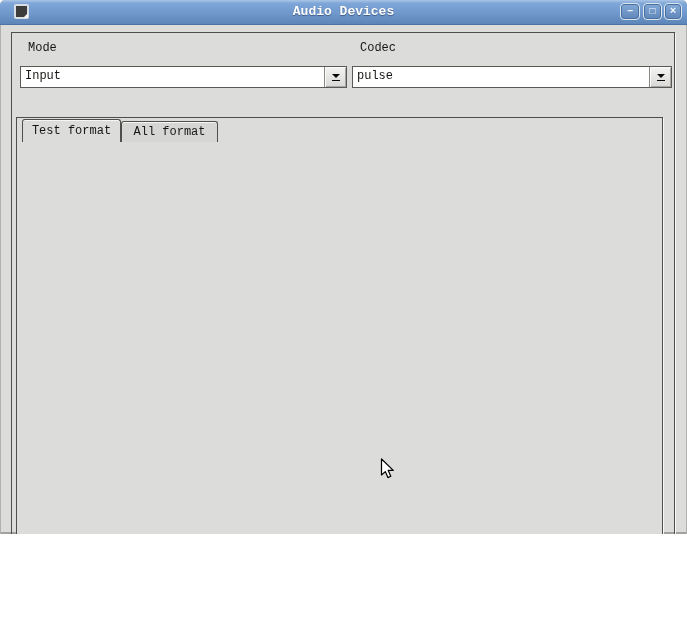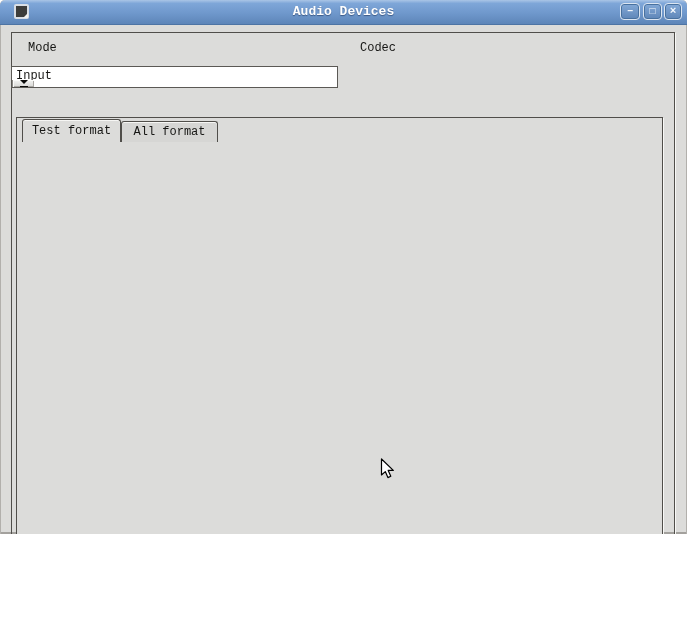"Input" div.combo { flex-direction: column -> none; left: 11px -> 20px }
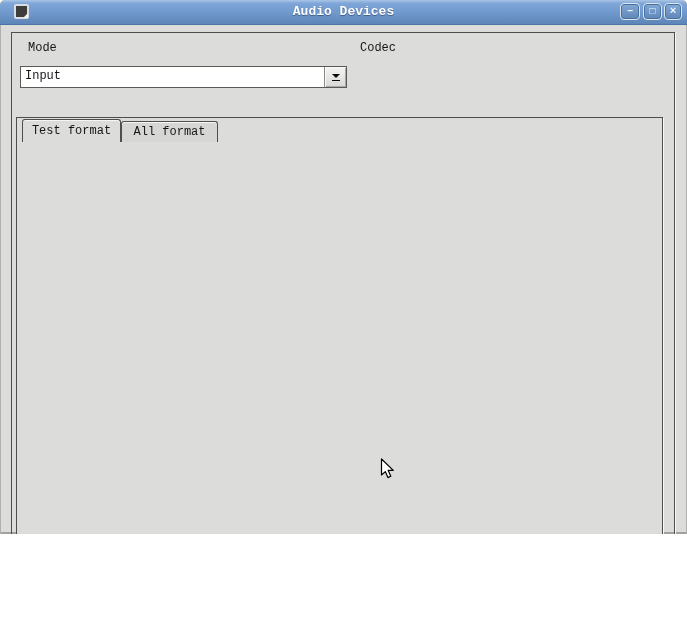"pulse" div.combo { html: none -> <div> <span>pulse</span> <span> <span></span> <span></span> </span> </div> }
